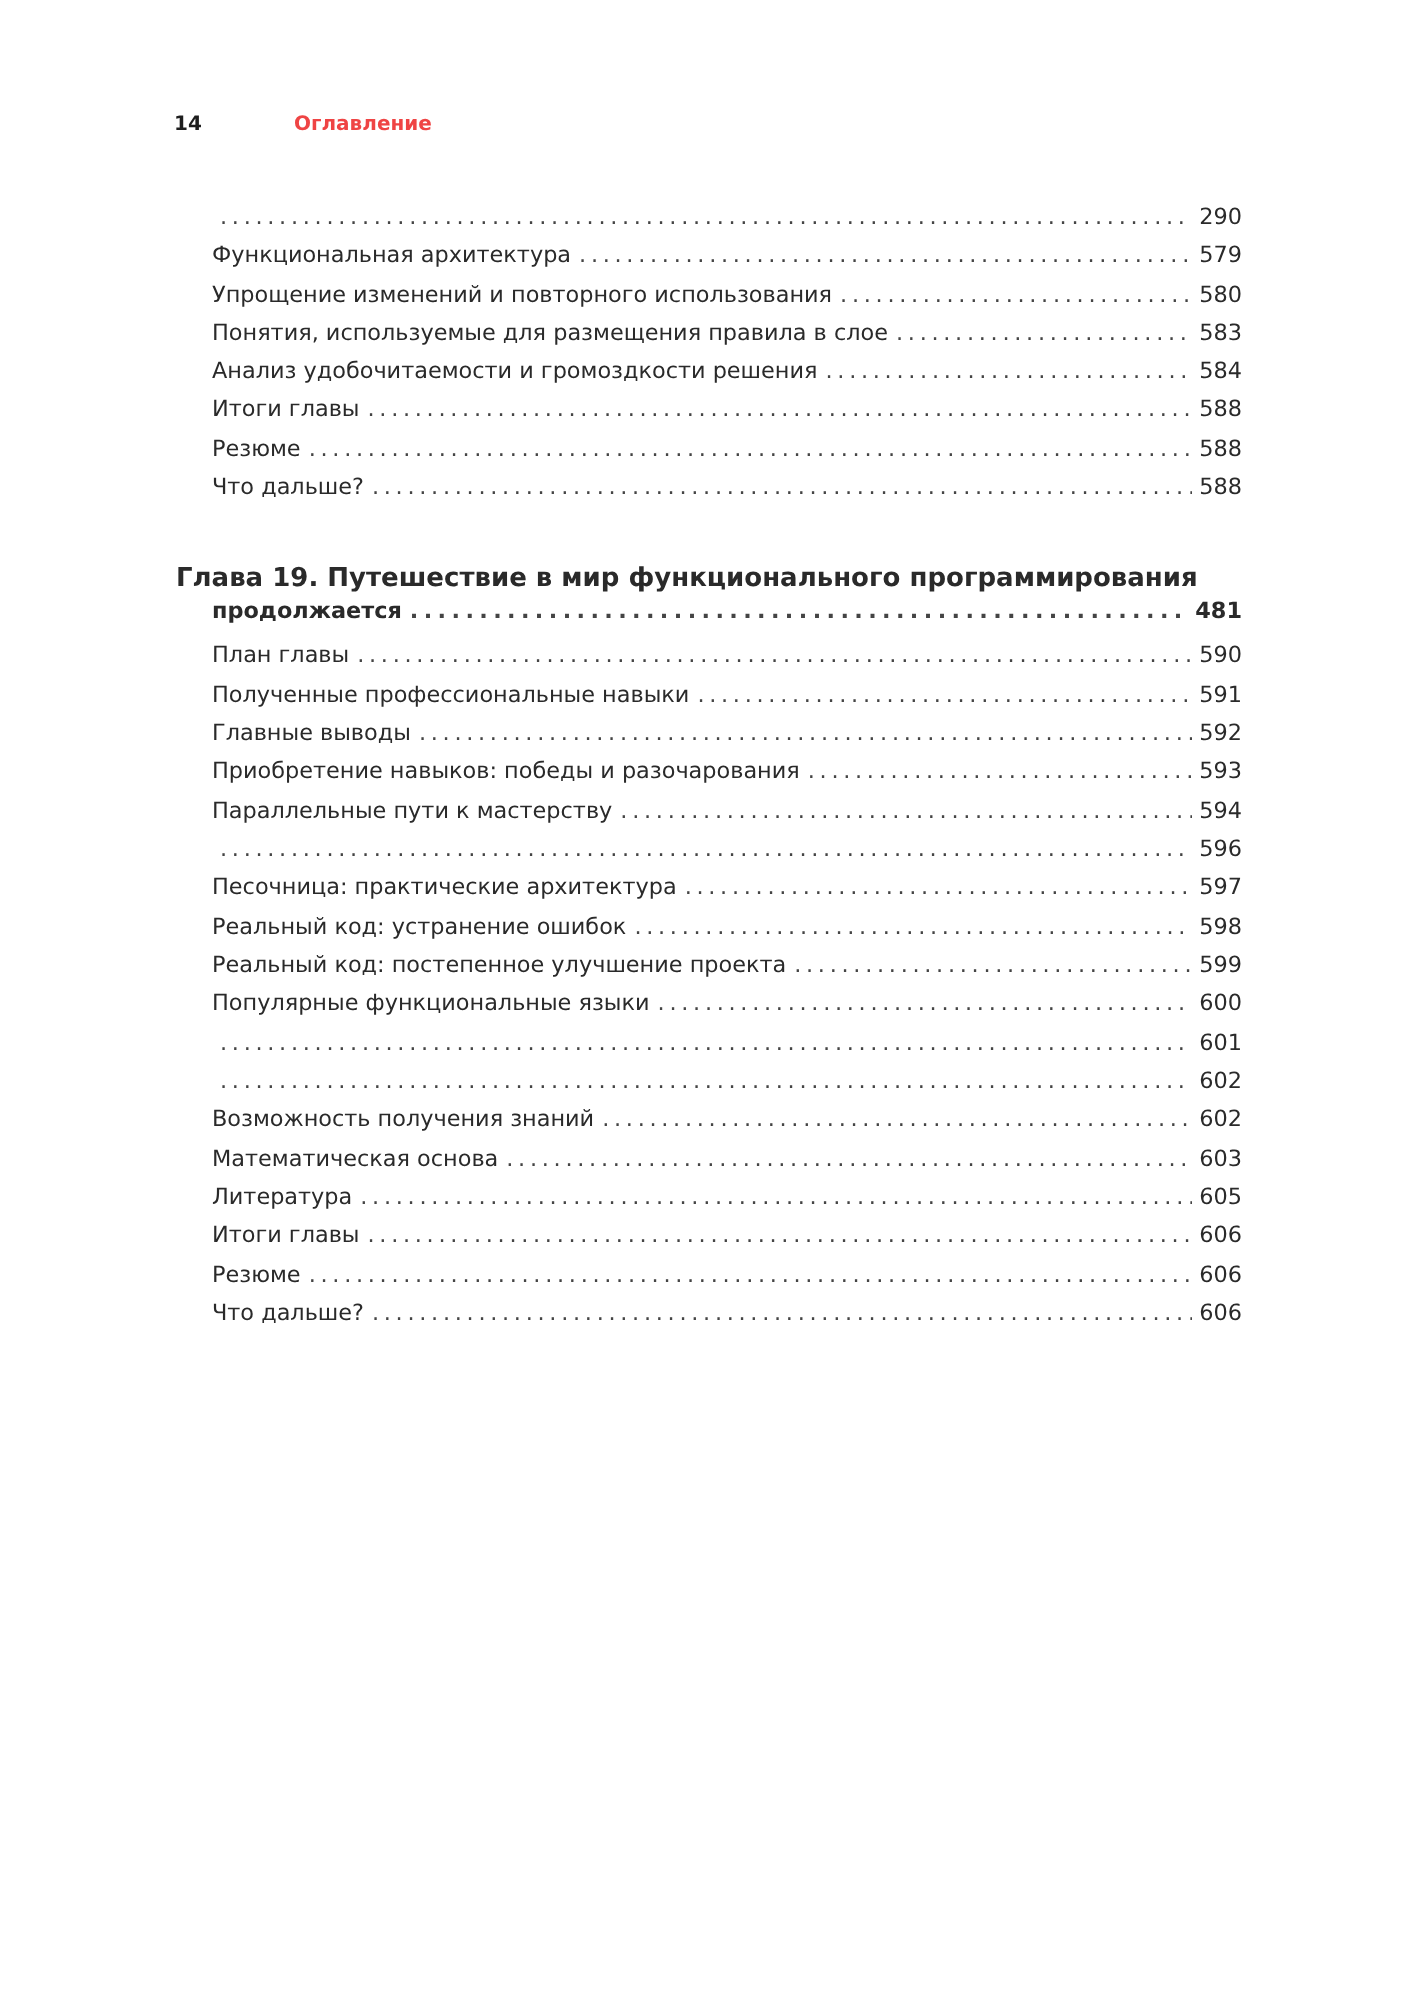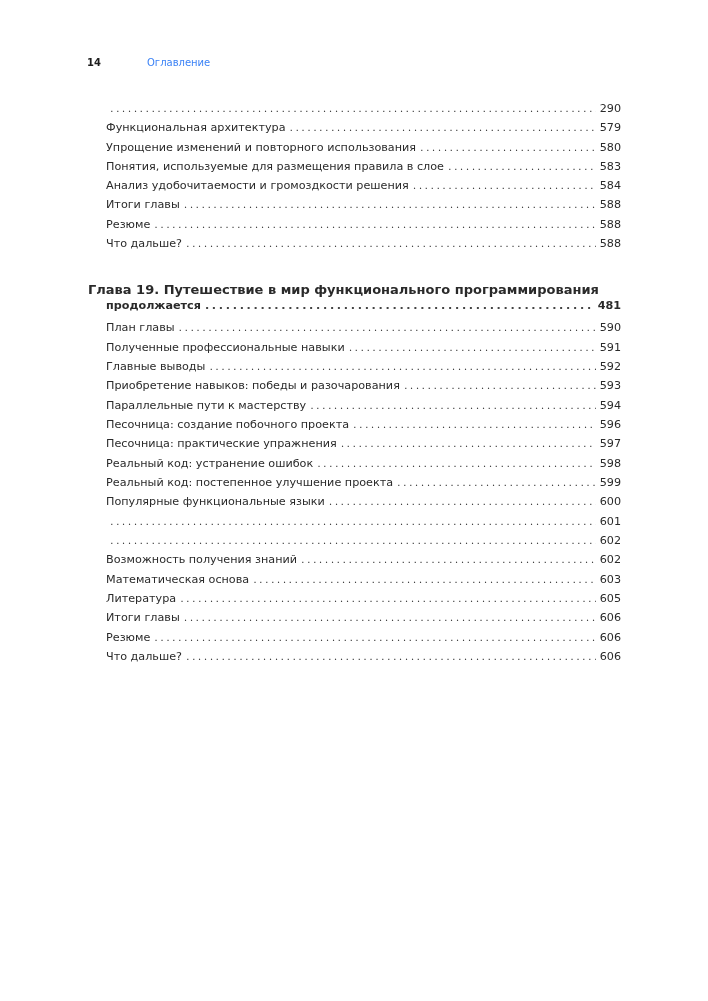"Оглавление" .running-title { color: #3b82f6 -> #ef4444; font-weight: none -> bold }
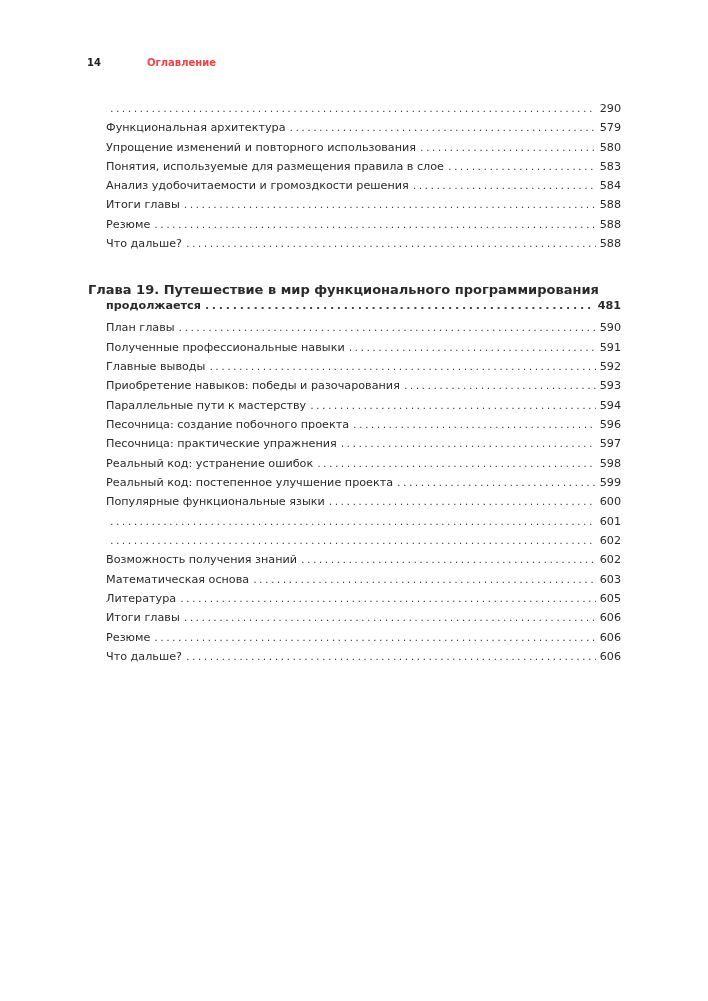"Песочница: создание побочного проекта" span.label { html: <span>Песочница: создание побочного проекта</span> -> none }
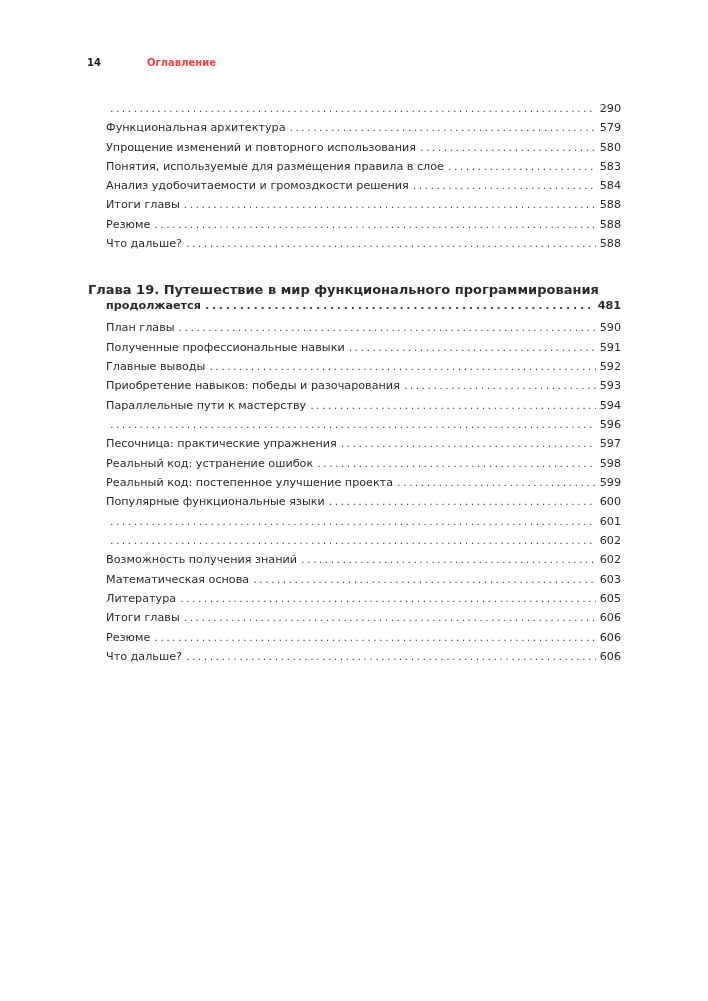"Песочница: практические упражнения" span.label { text: упражнения -> архитектура }
